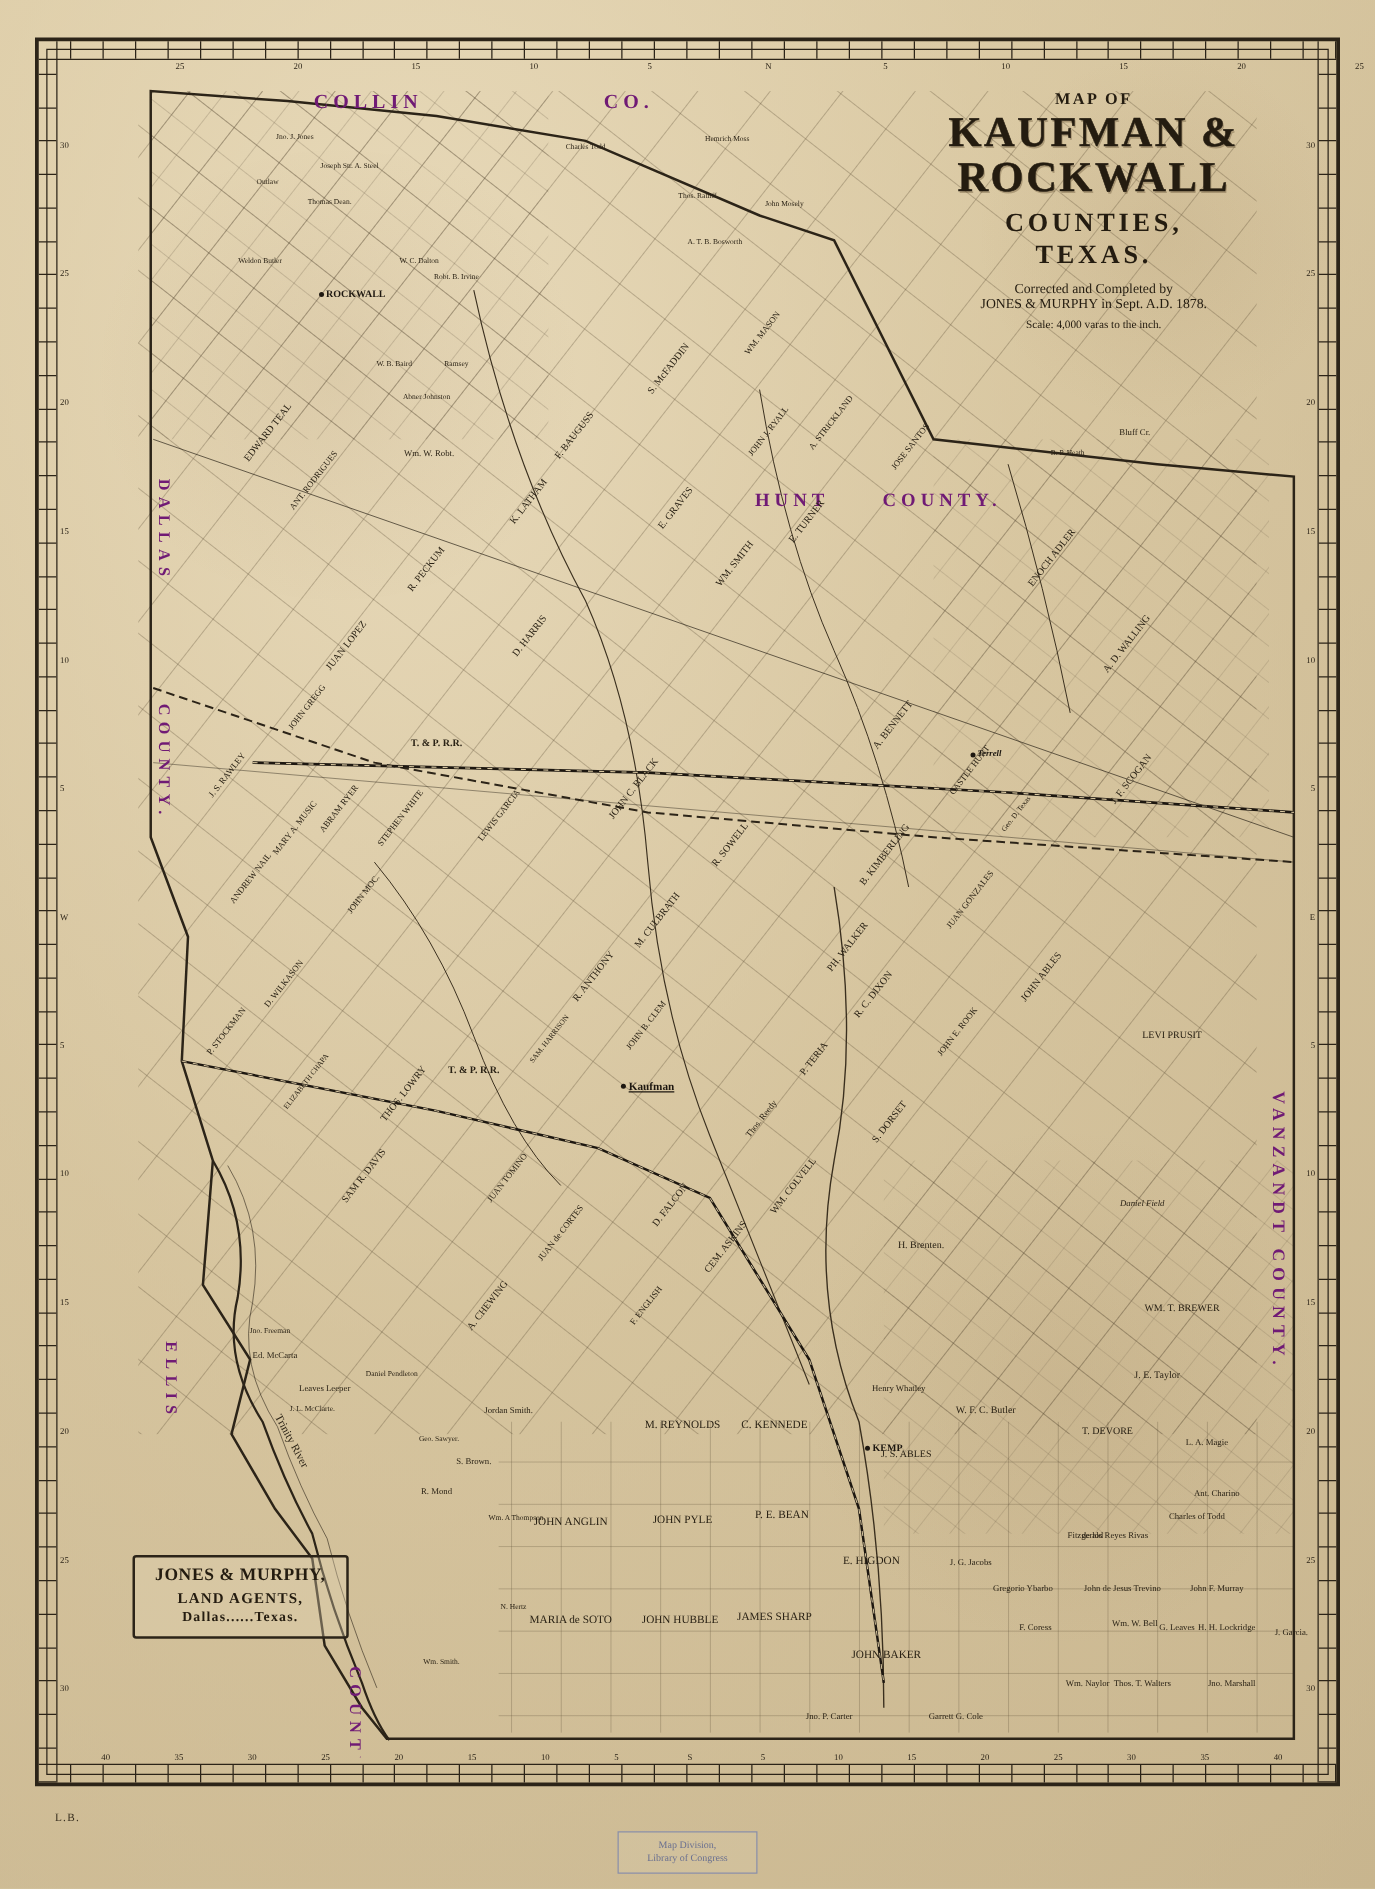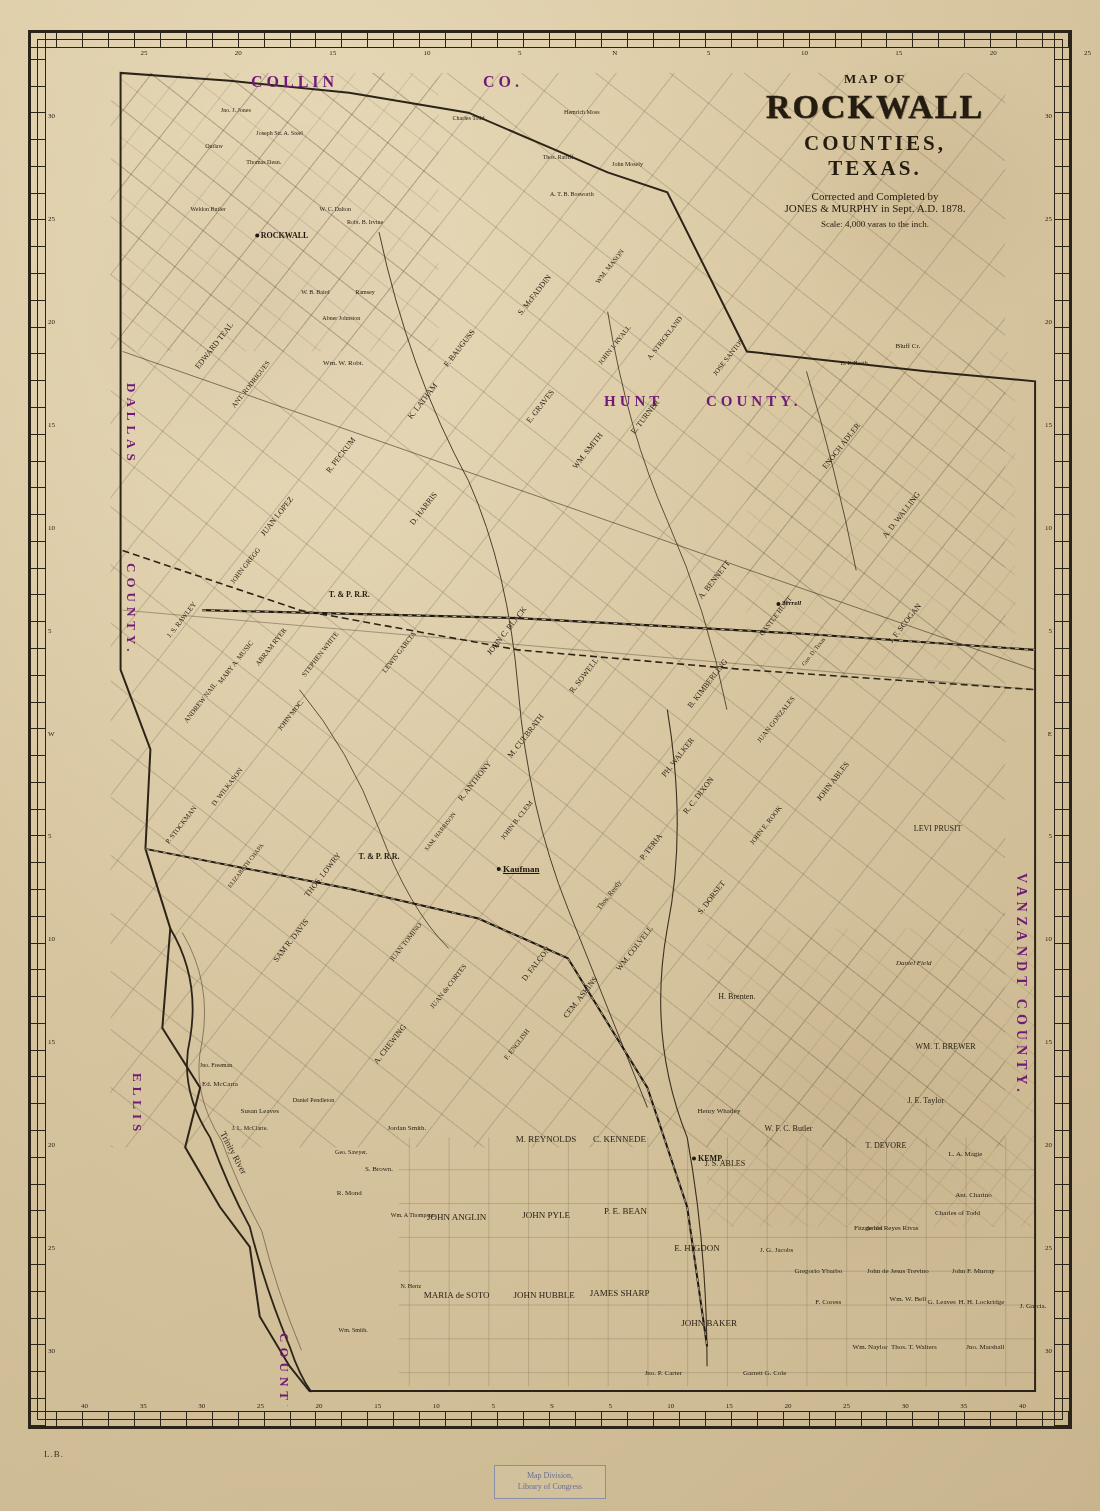"KAUFMAN &" div.t-main { html: none -> <div><span>KAUFMAN &amp;</span></div> }
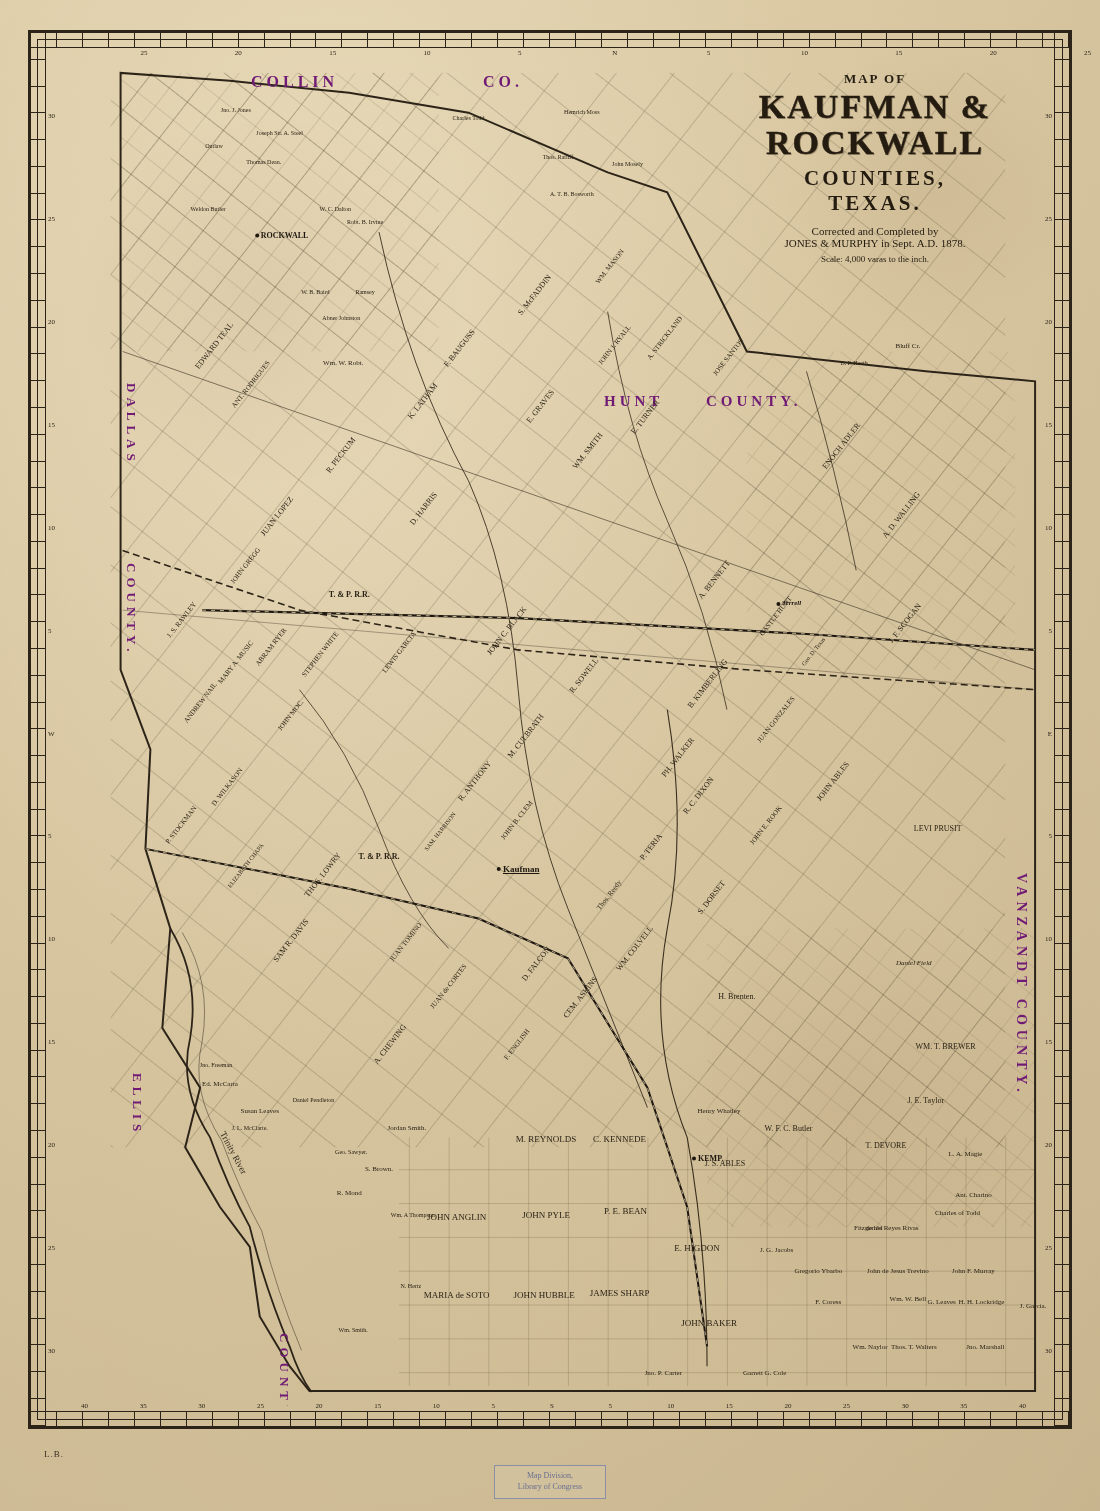"Susan Leaves" div.grant { text: Susan Leaves -> Leaves Leeper }
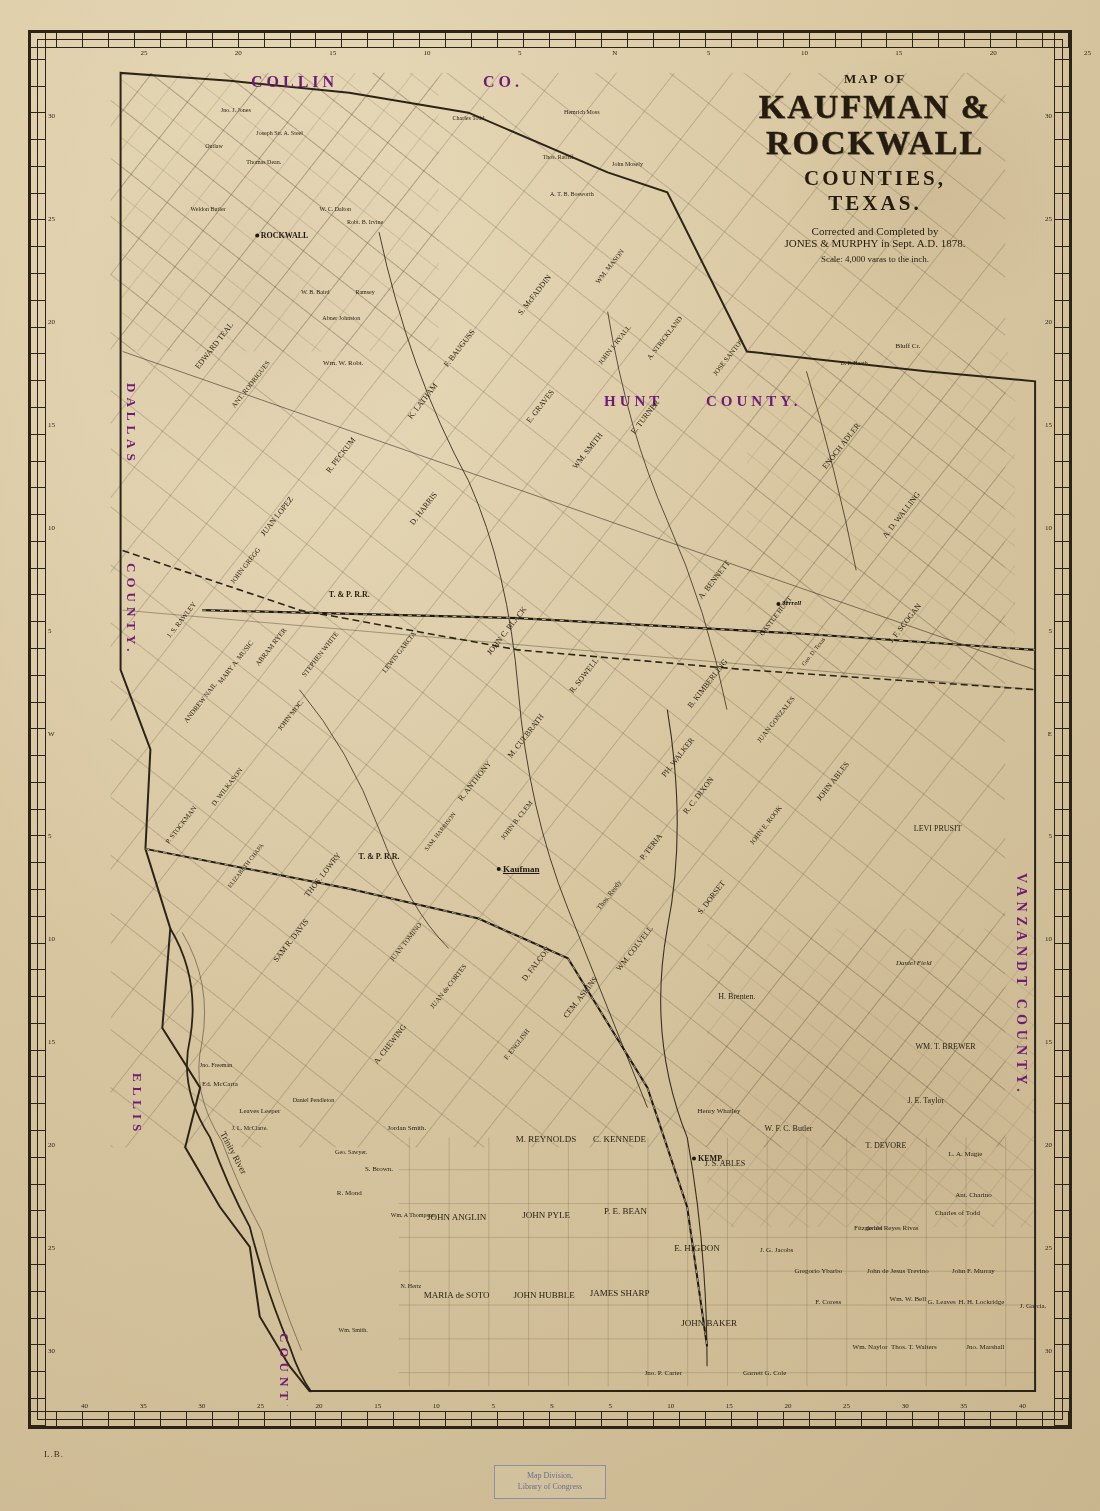"JONES & MURPHY," div.credit-box { html: none -> <div> <div>JONES &amp; MURPHY,</div> <div>LAND AGENTS,</div> <div>Dallas......Texas.</div> </div> }
